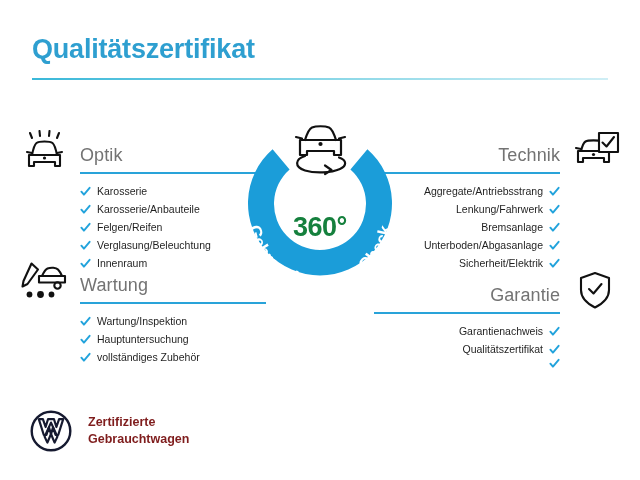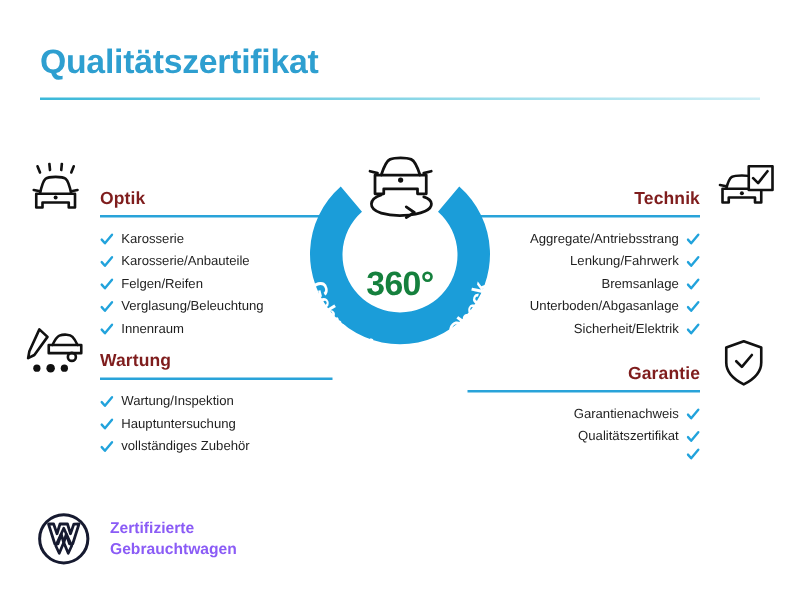"Optik" .block-title { color: #7f1d1d -> #737373; font-size: 14px -> 18px; font-weight: bold -> normal }
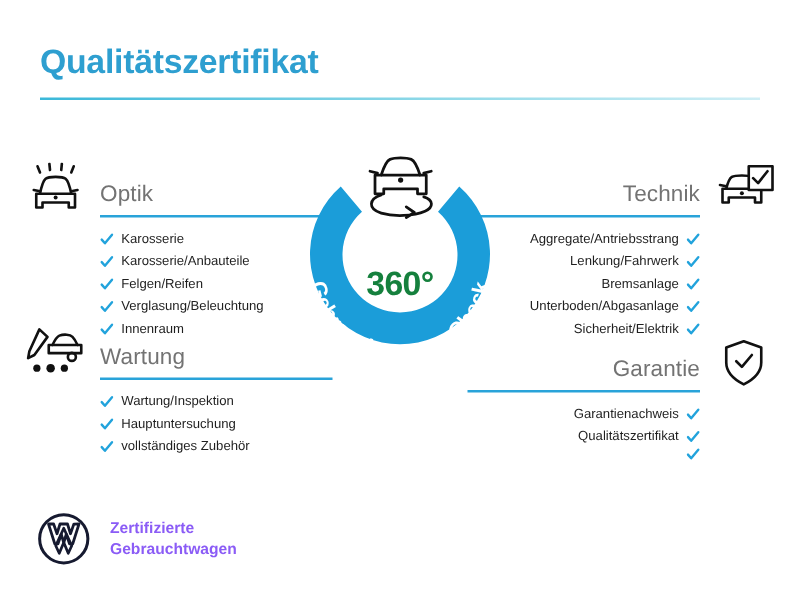"Zertifizierte" .footer-text { color: #8b5cf6 -> #7f1d1d }
